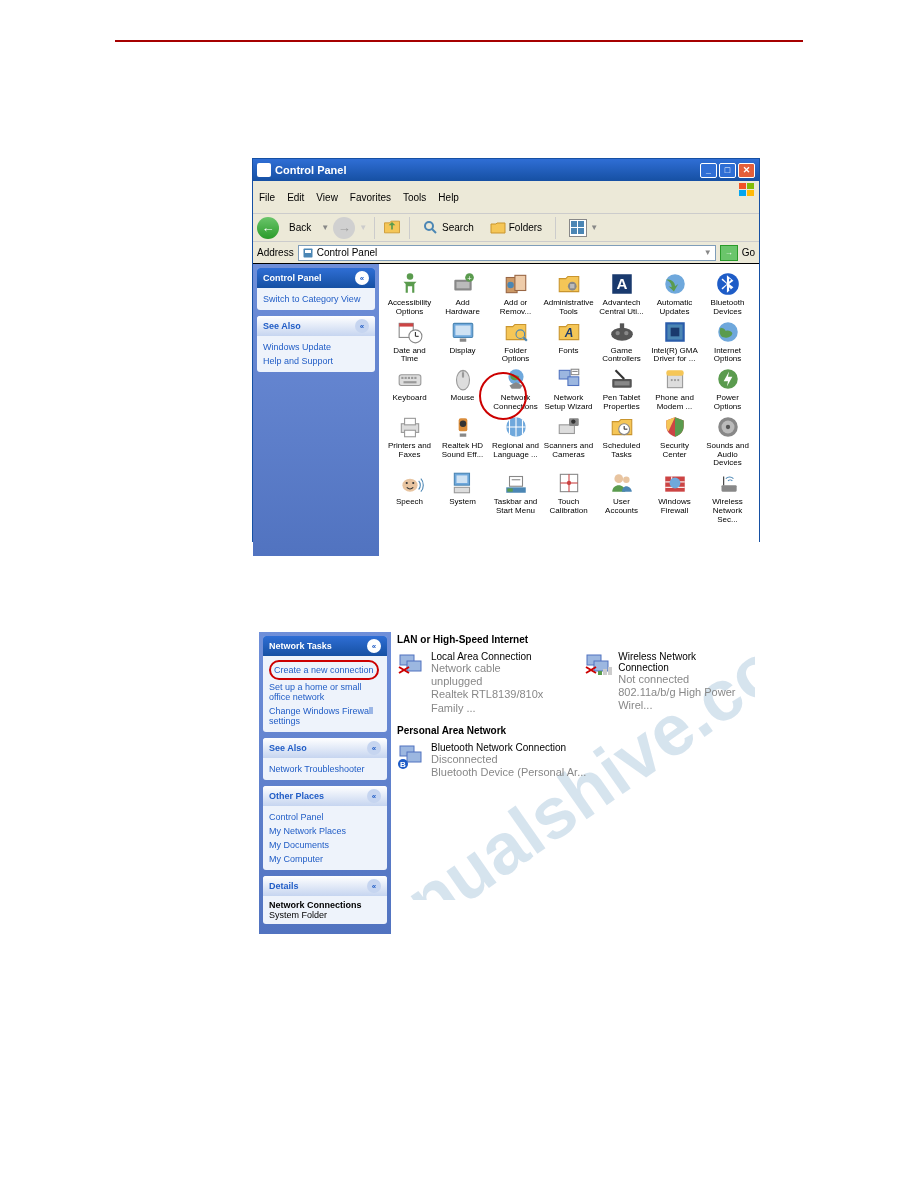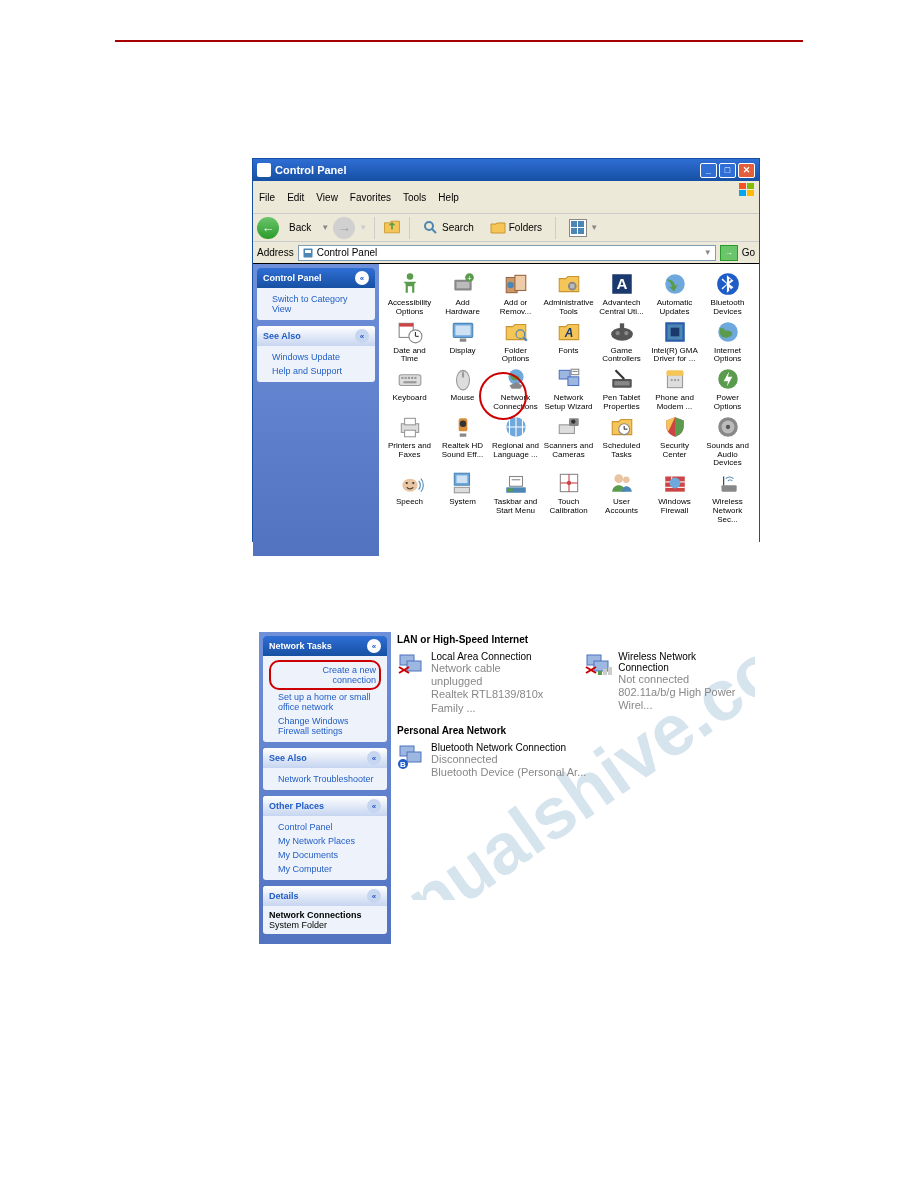"Switch to Category View" .panel-body a { margin-left: 9px -> none }
